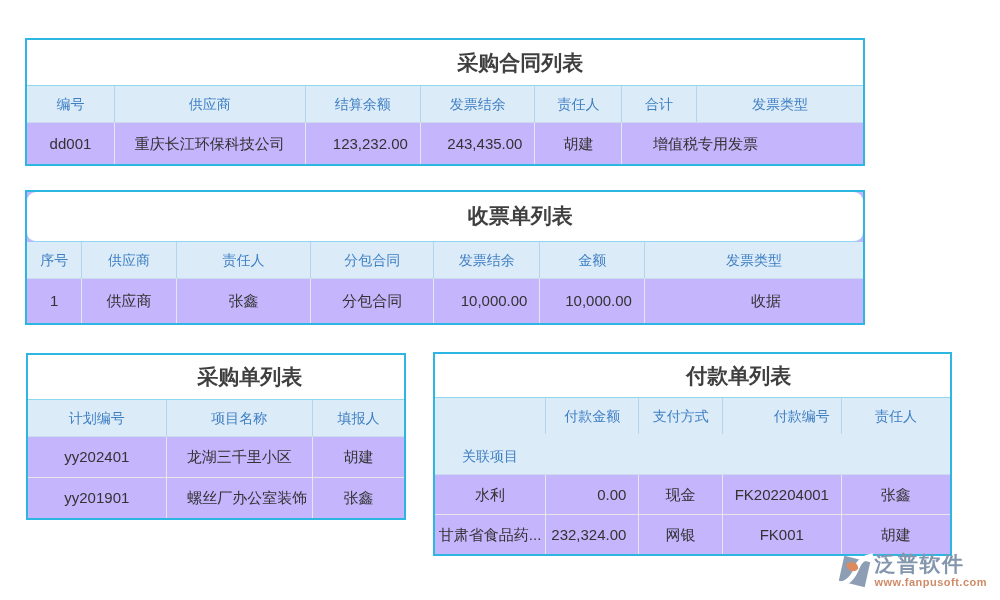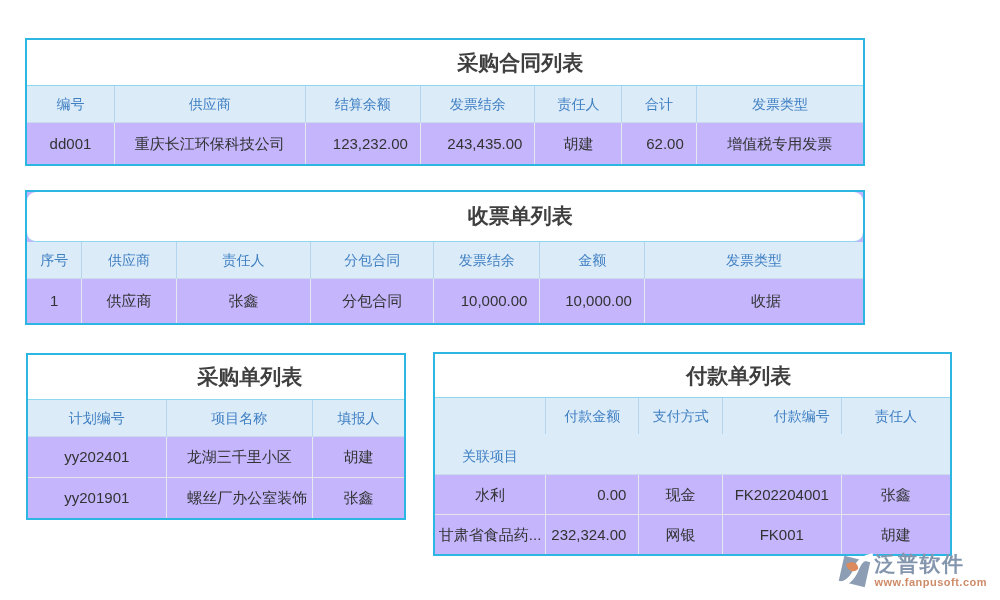"62.00" div.tbl-cell { html: <div>62.00</div> -> none }
